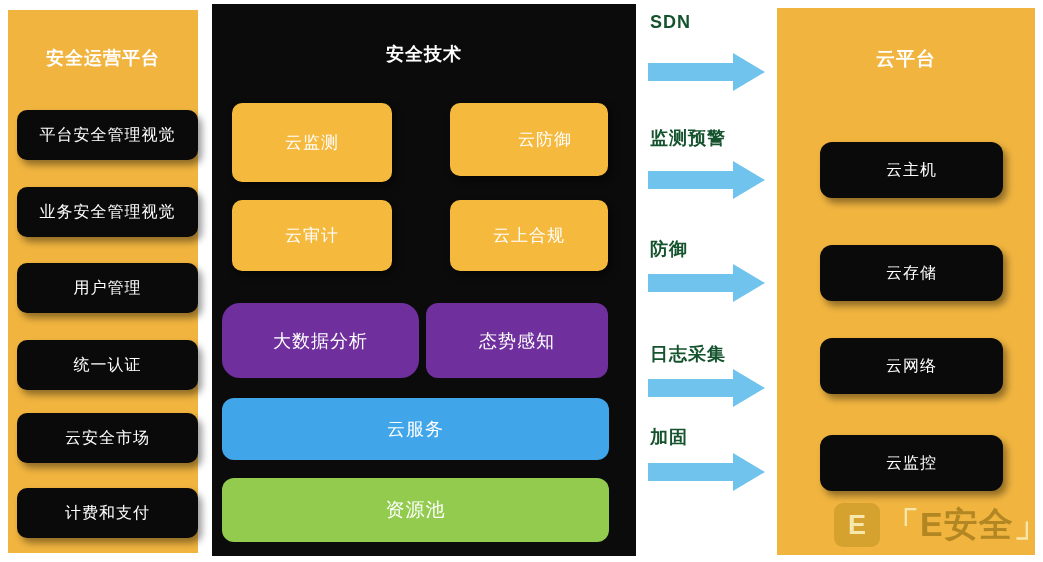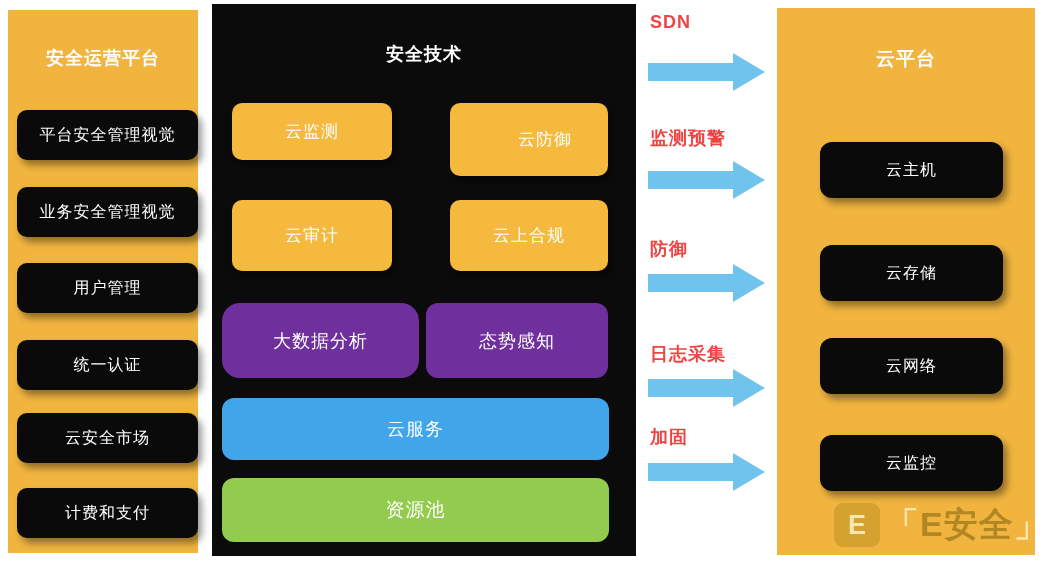"SDN" .flow-label { color: #ef4444 -> #14532d }
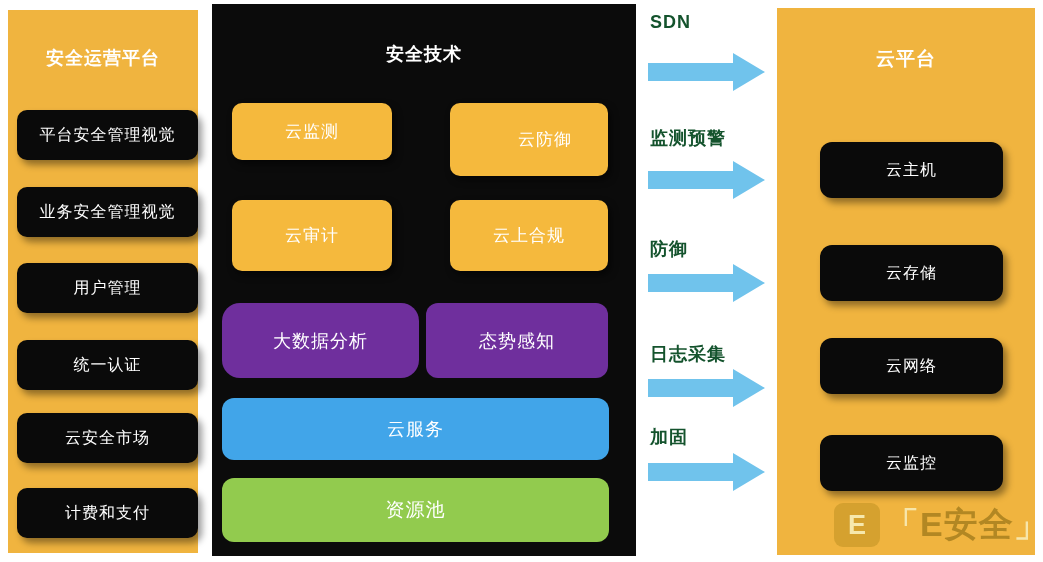"云监测" .mbox-y0 { height: 57px -> 79px }
